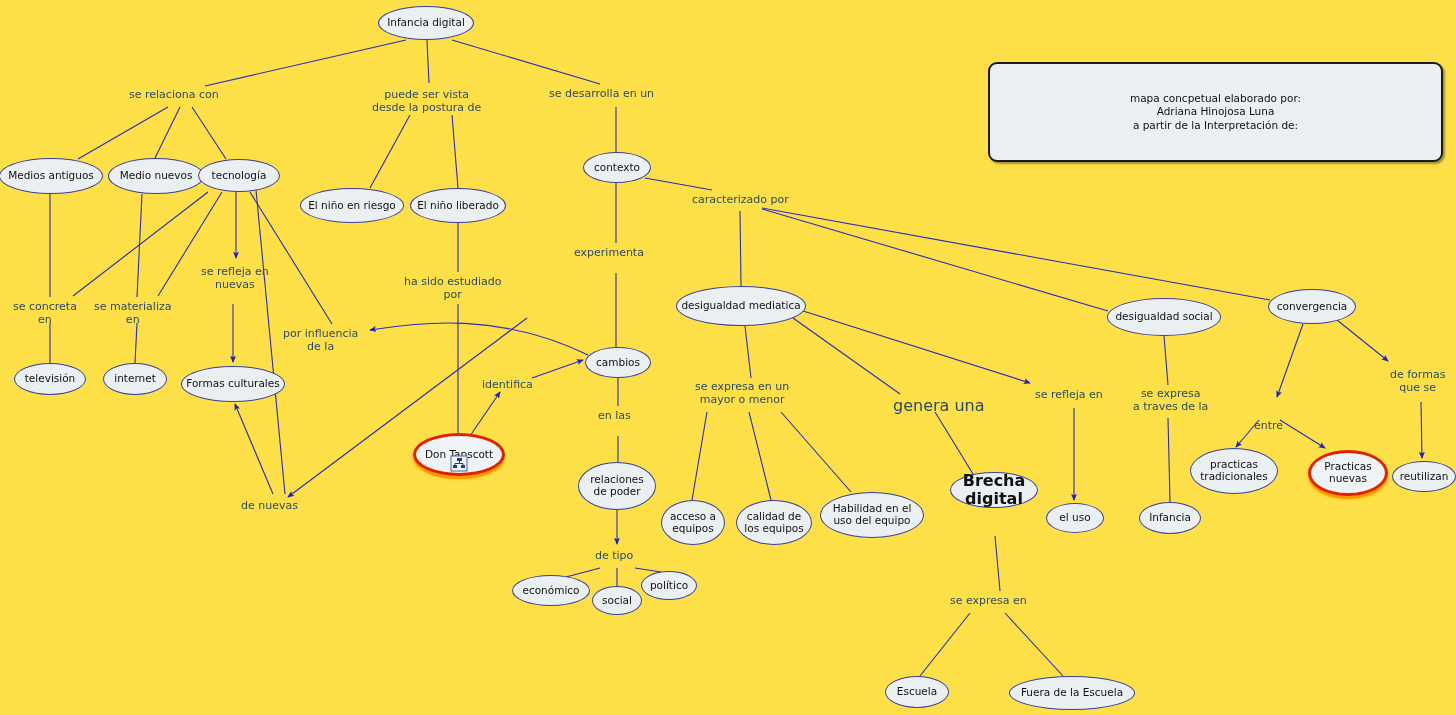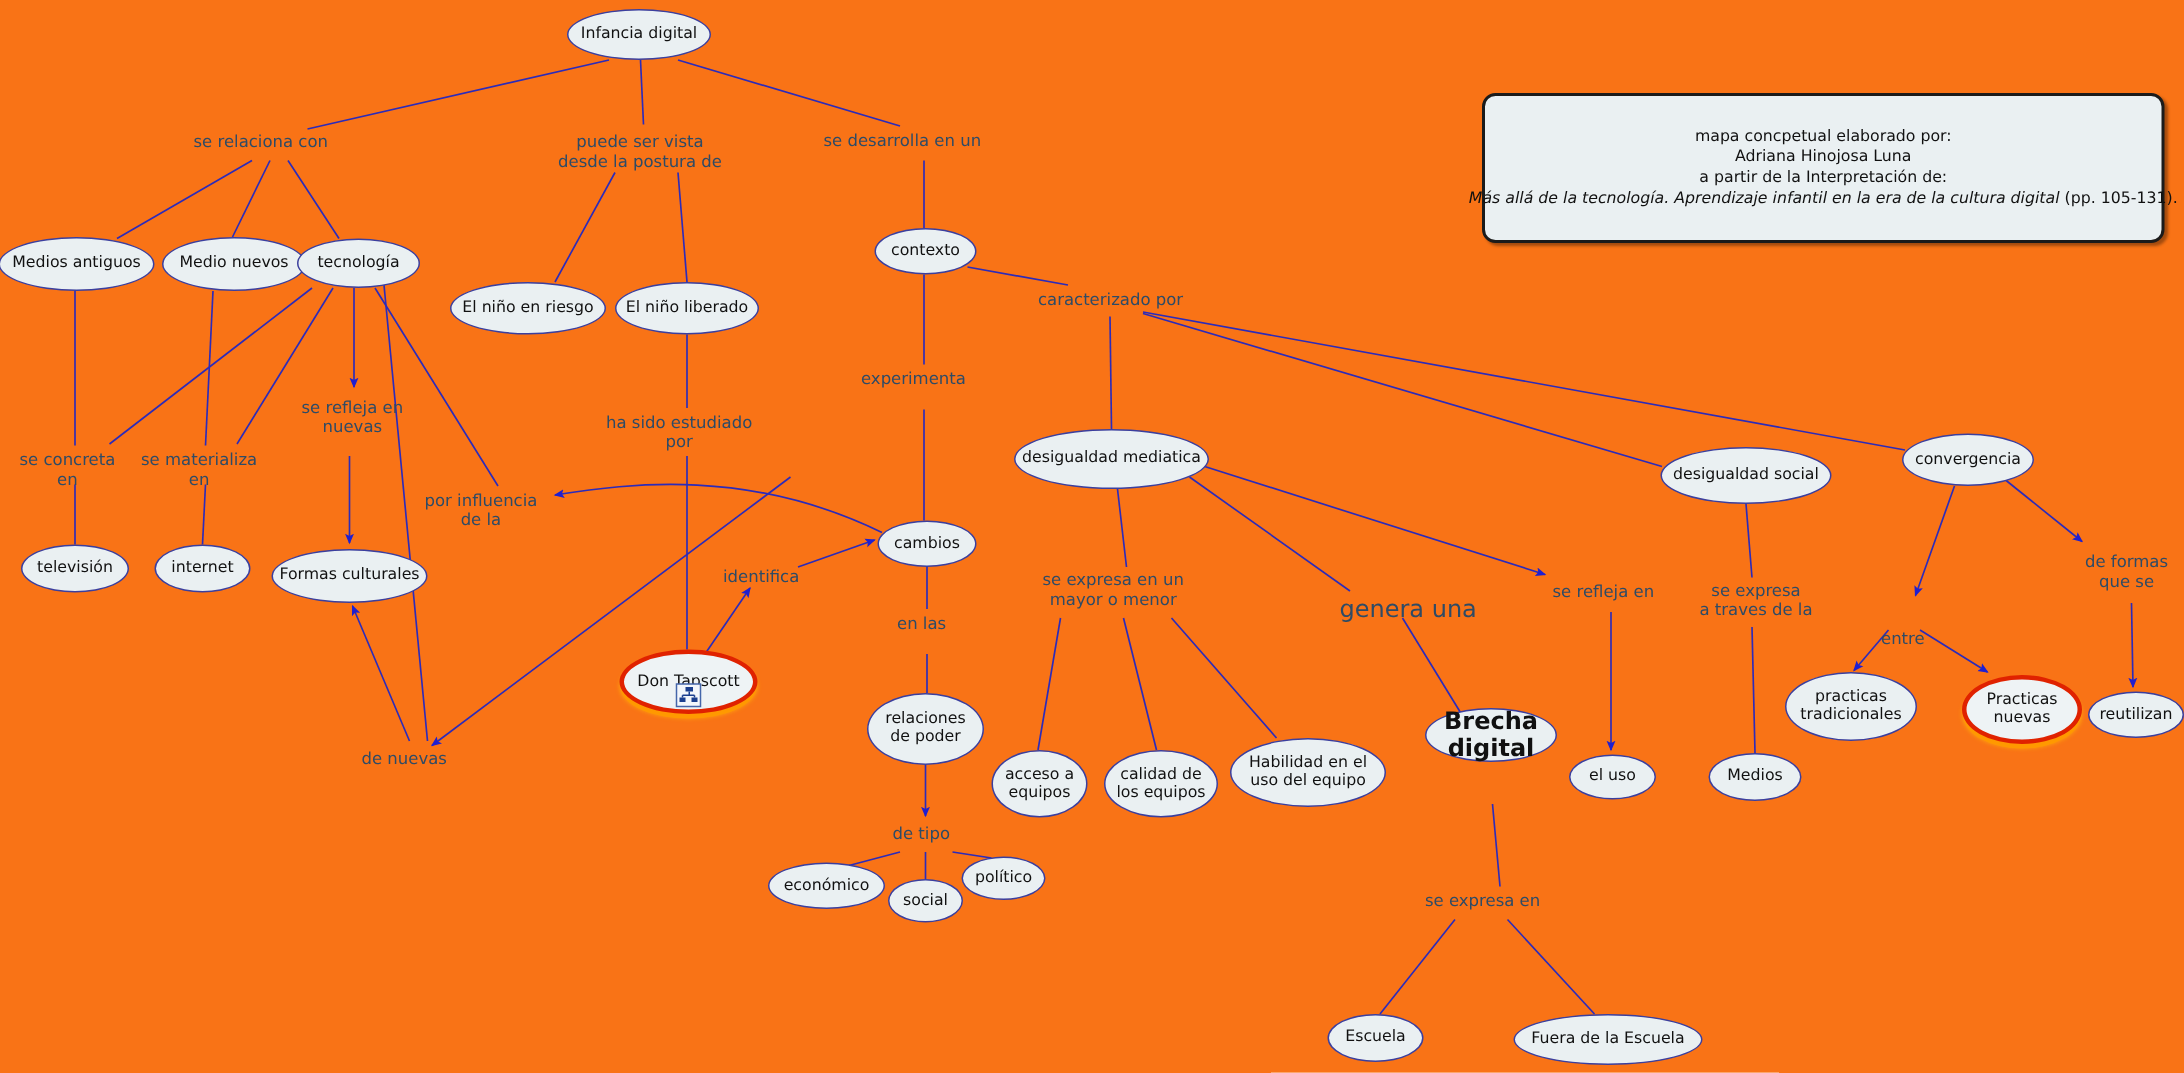"Infancia digital" #map-root { background: #f97316 -> #fde047 }
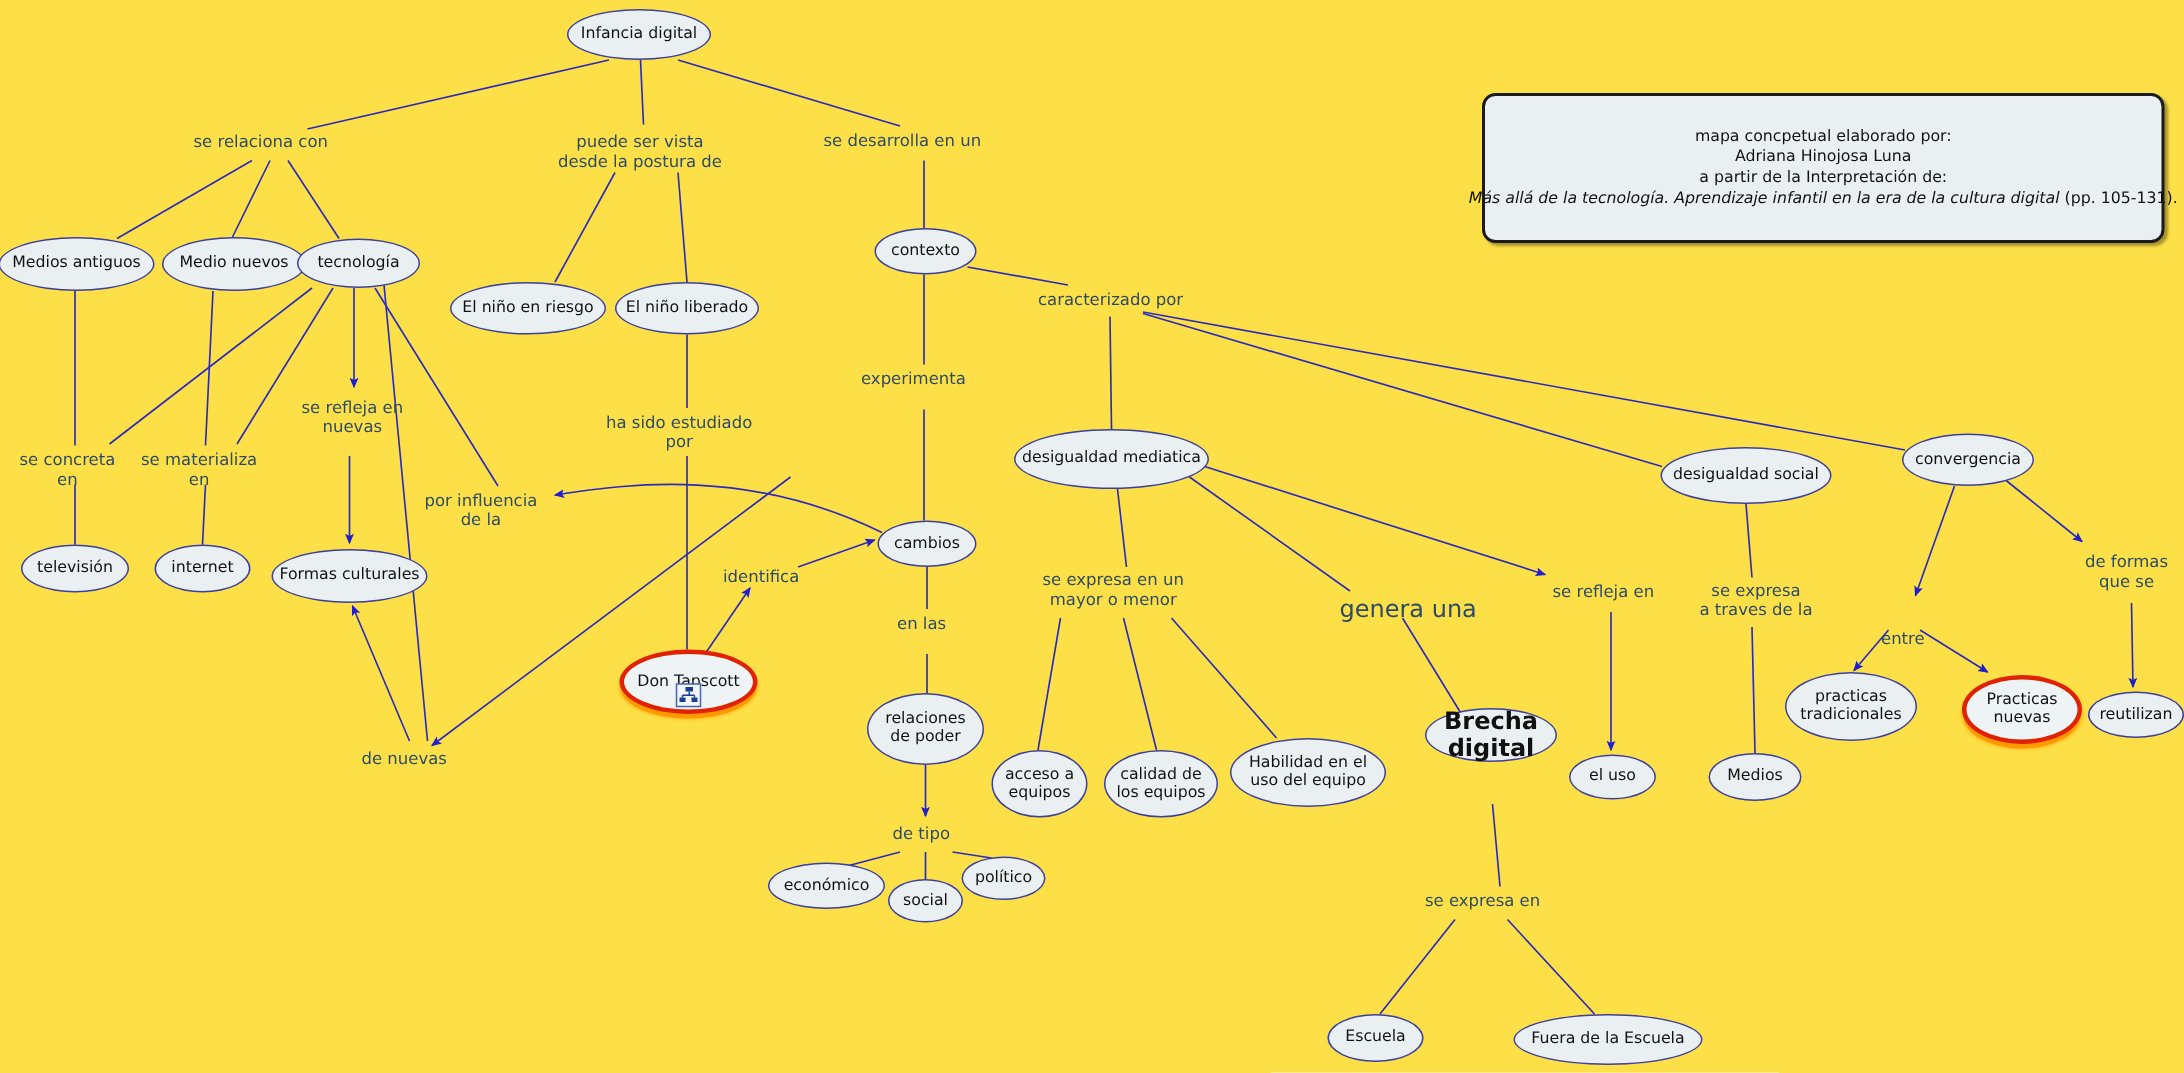"Más allá de la tecnología." span.ln { html: <span>Más allá de la tecnología. Aprendizaje infantil en la era de la cultura digital<span> (pp. 105-131).</span></span> -> none }
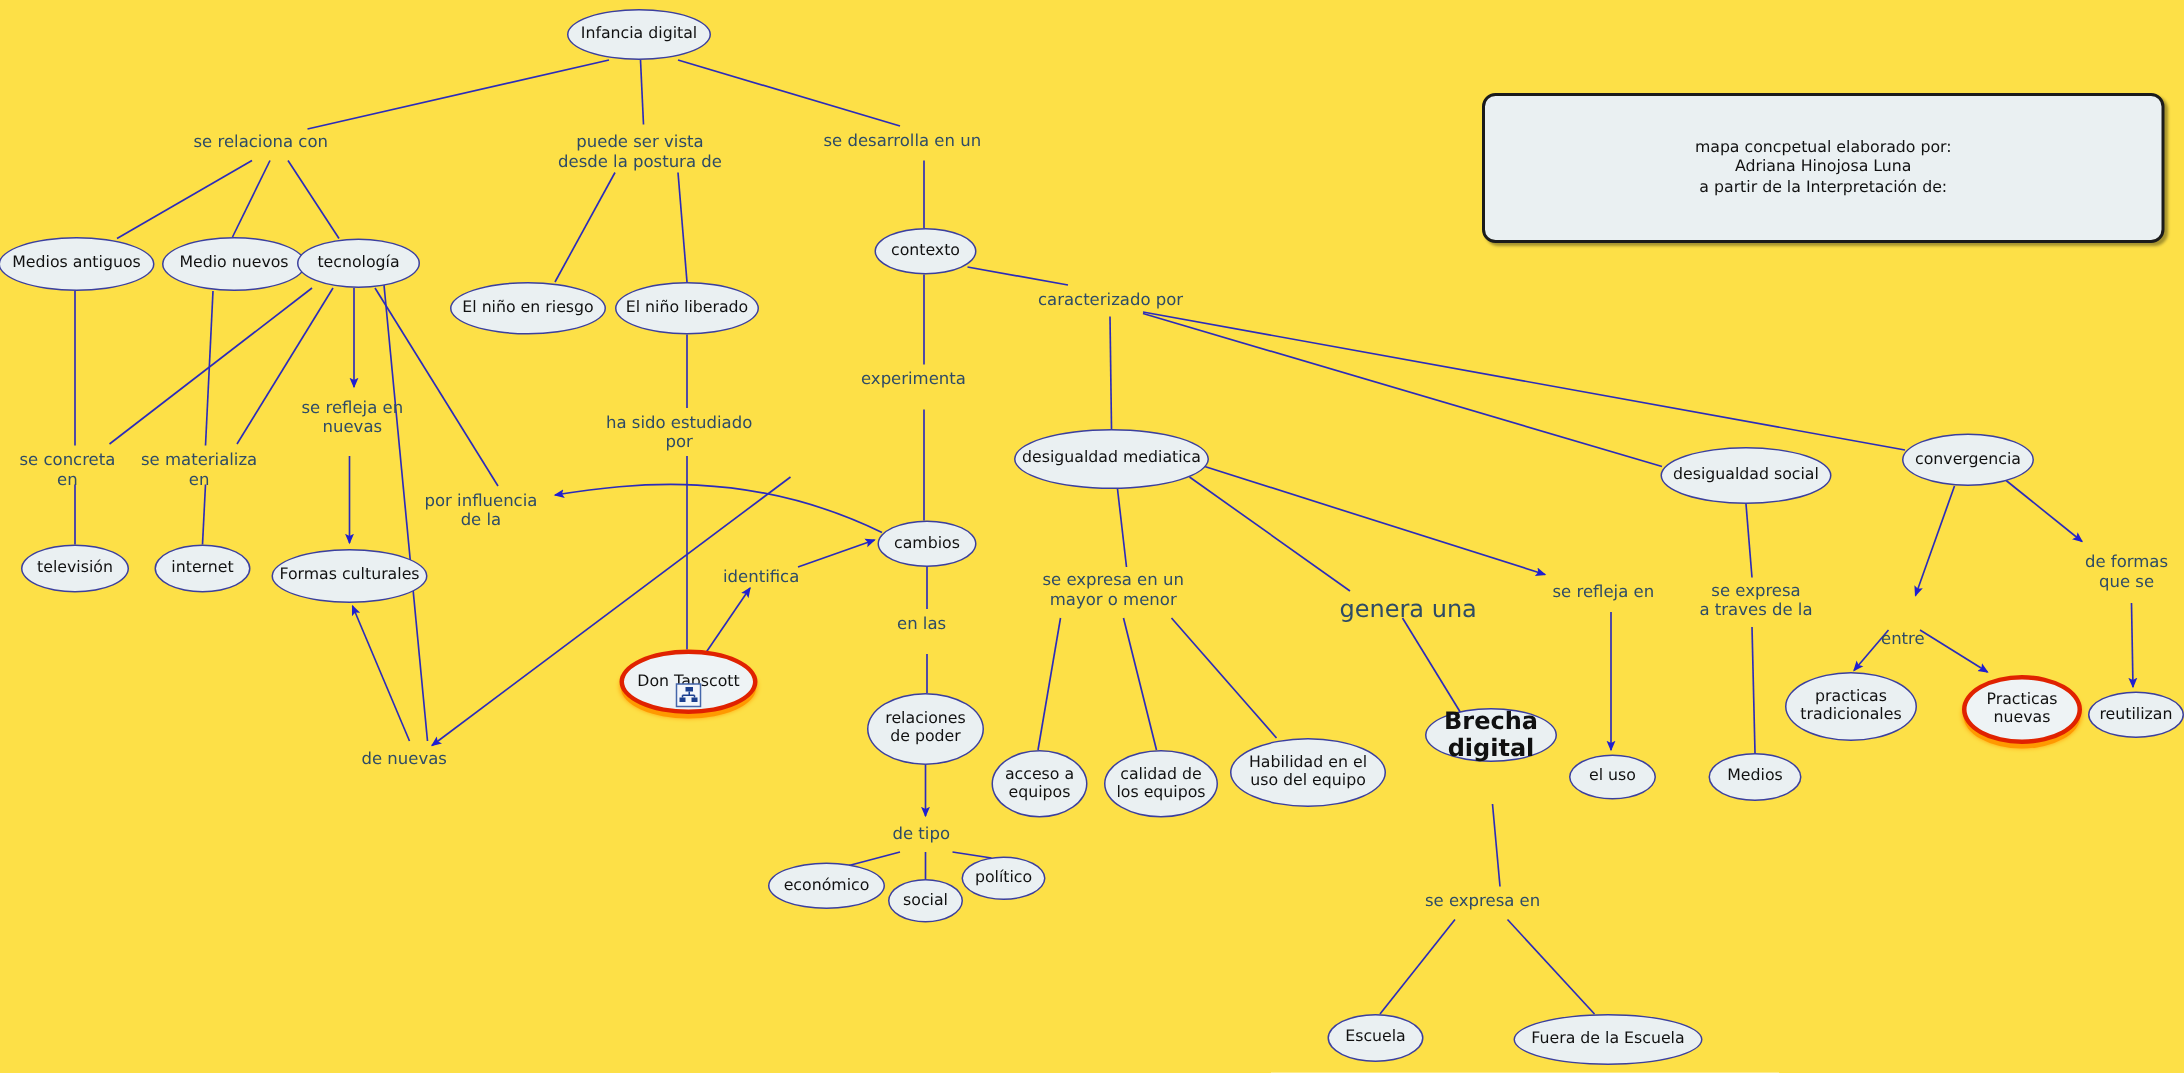"Medios" span { text: Medios -> Infancia }
